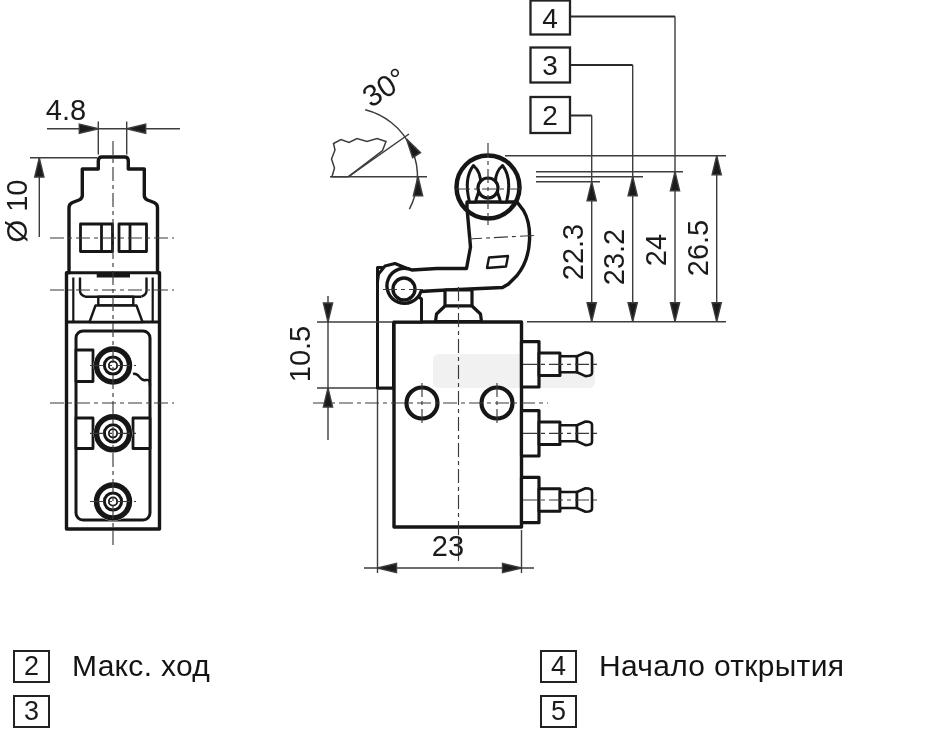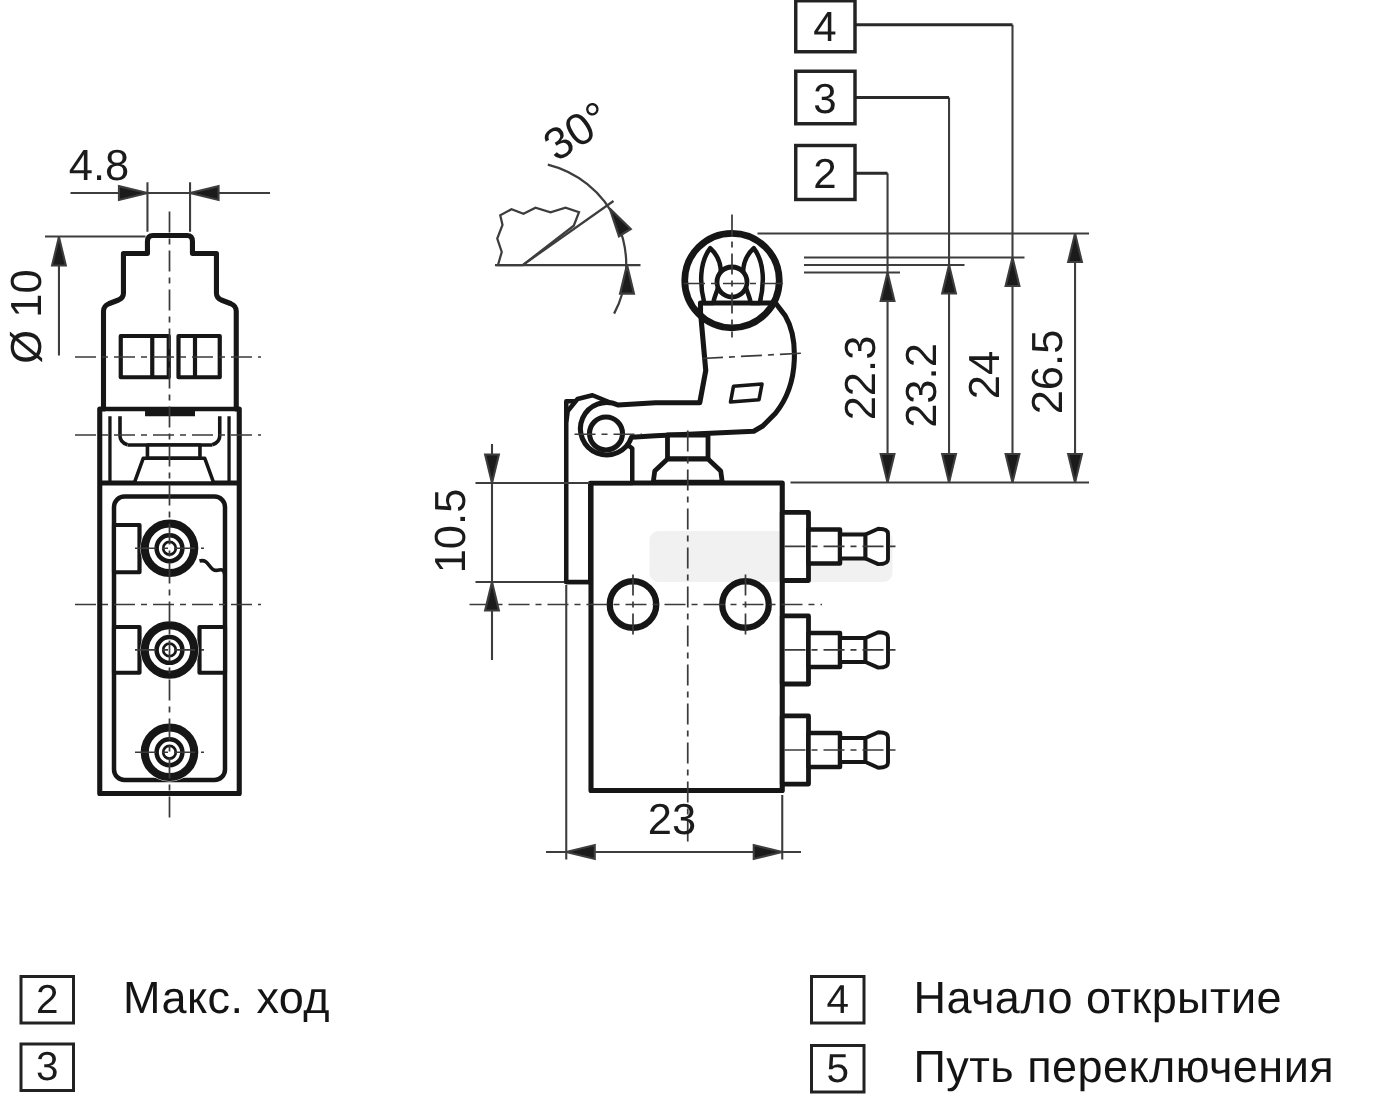"Макс. ход" .llabel { margin-left: 32px -> 22px }
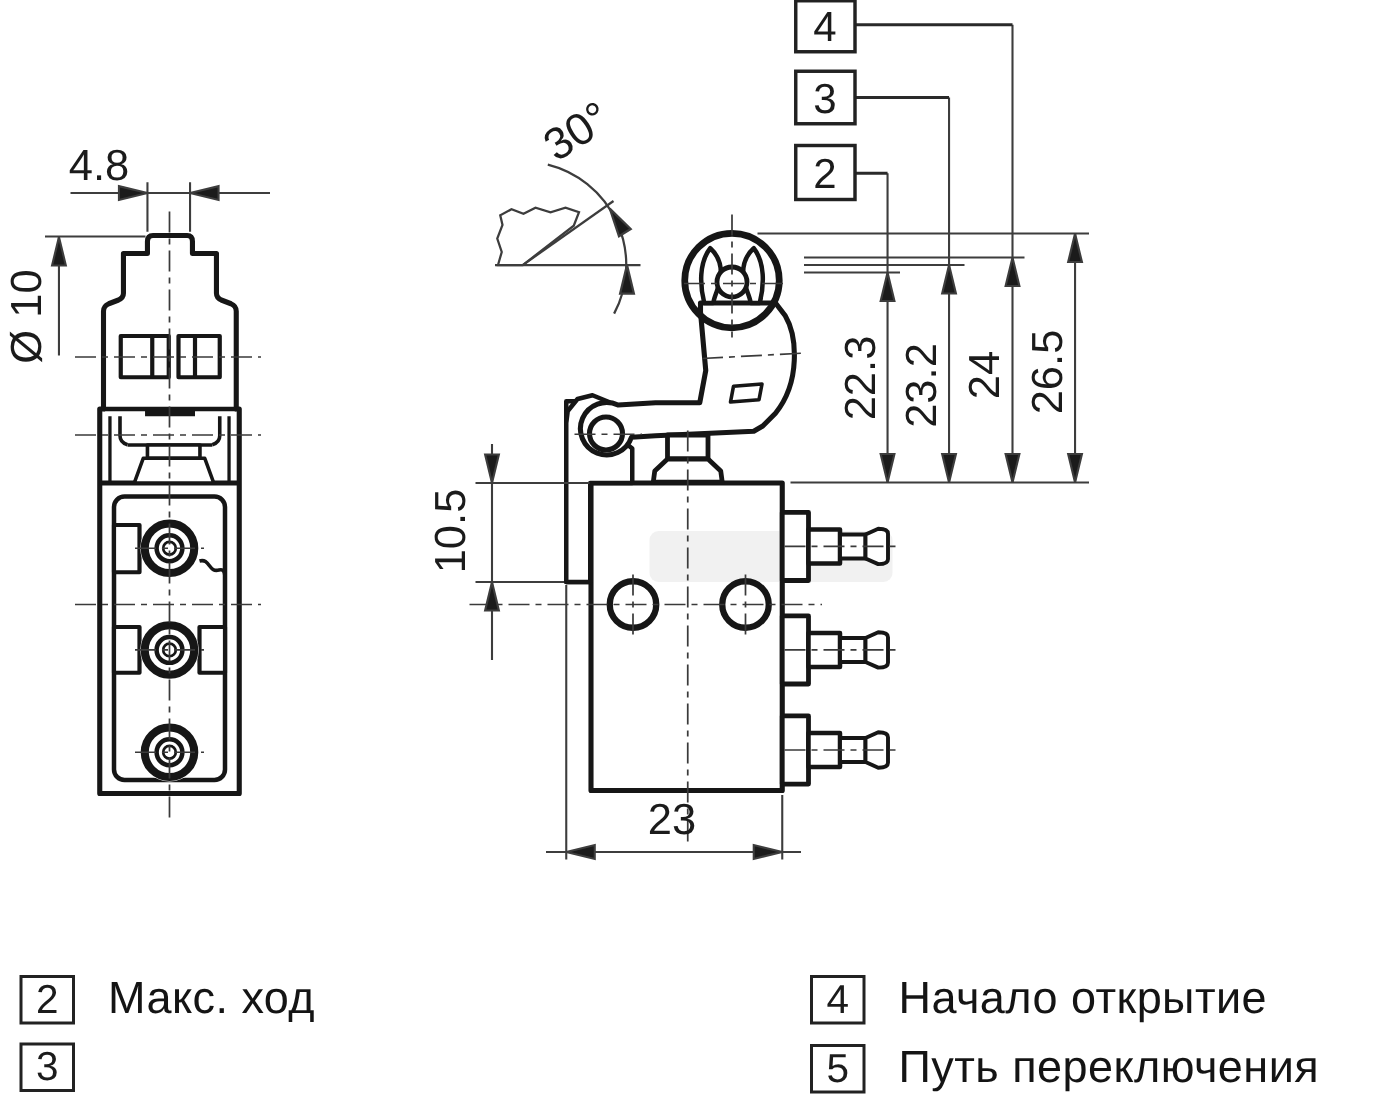"Начало открытие" span.llabel { text: открытие -> открытия }
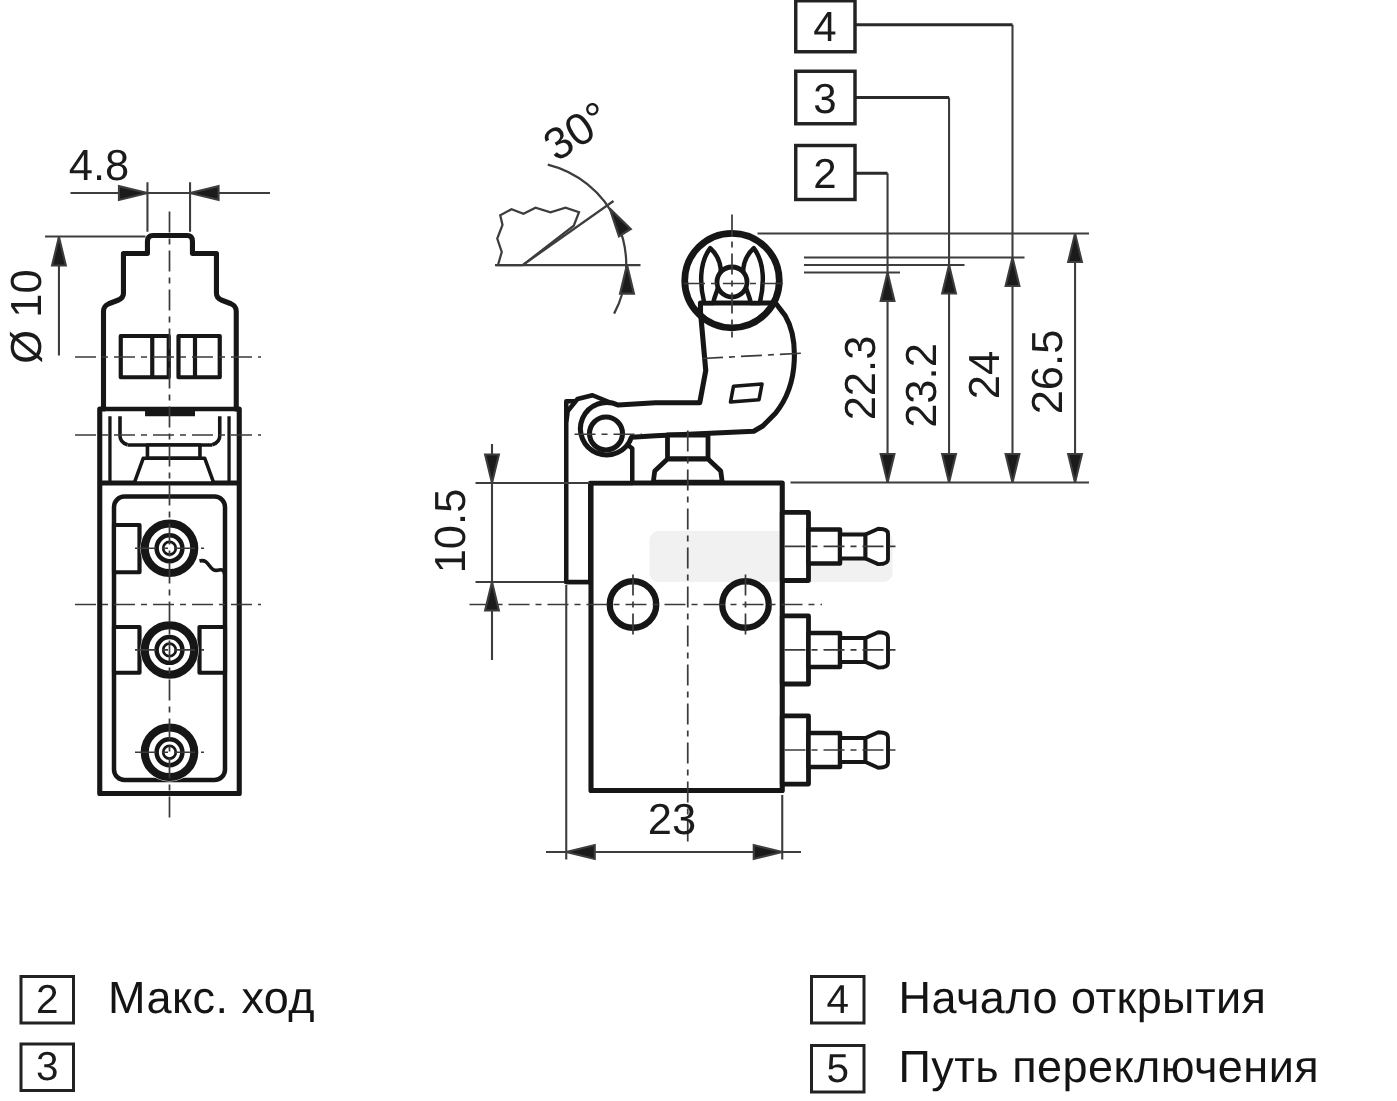"Путь переключения" span.llabel { html: <span>Путь переключения</span> -> none }
